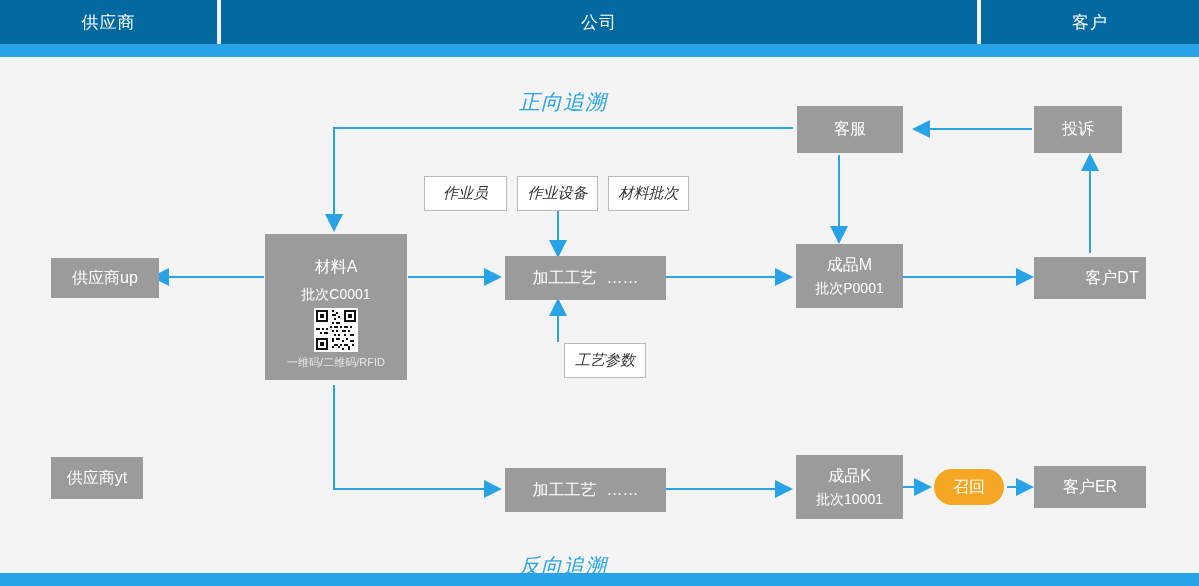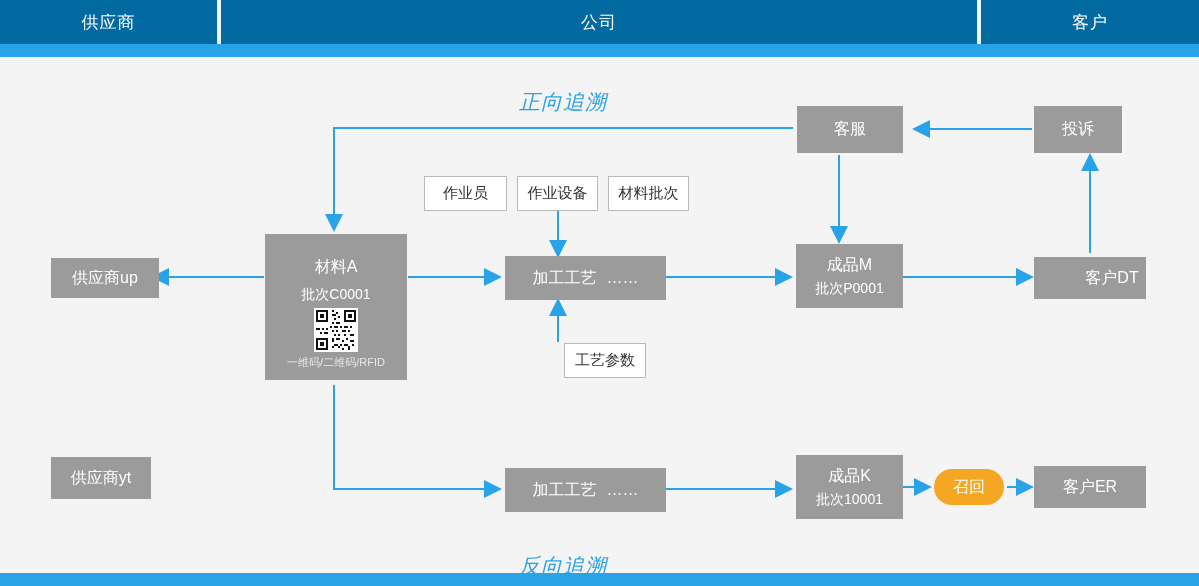"作业员" .wbox { font-style: none -> italic }
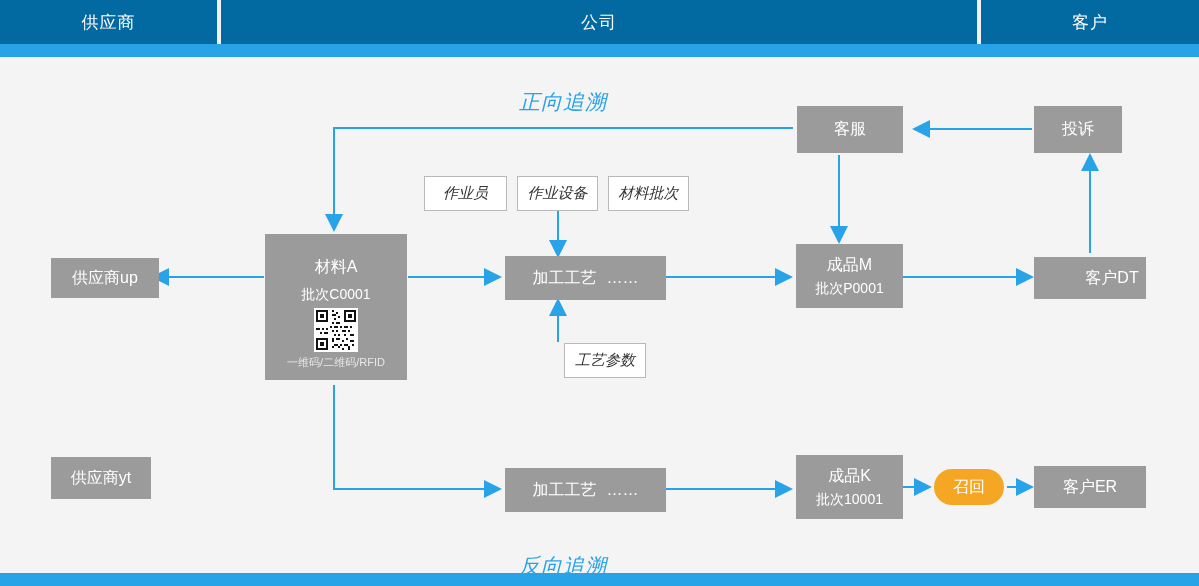"供应商yt" div.node { width: 100px -> 92px }
